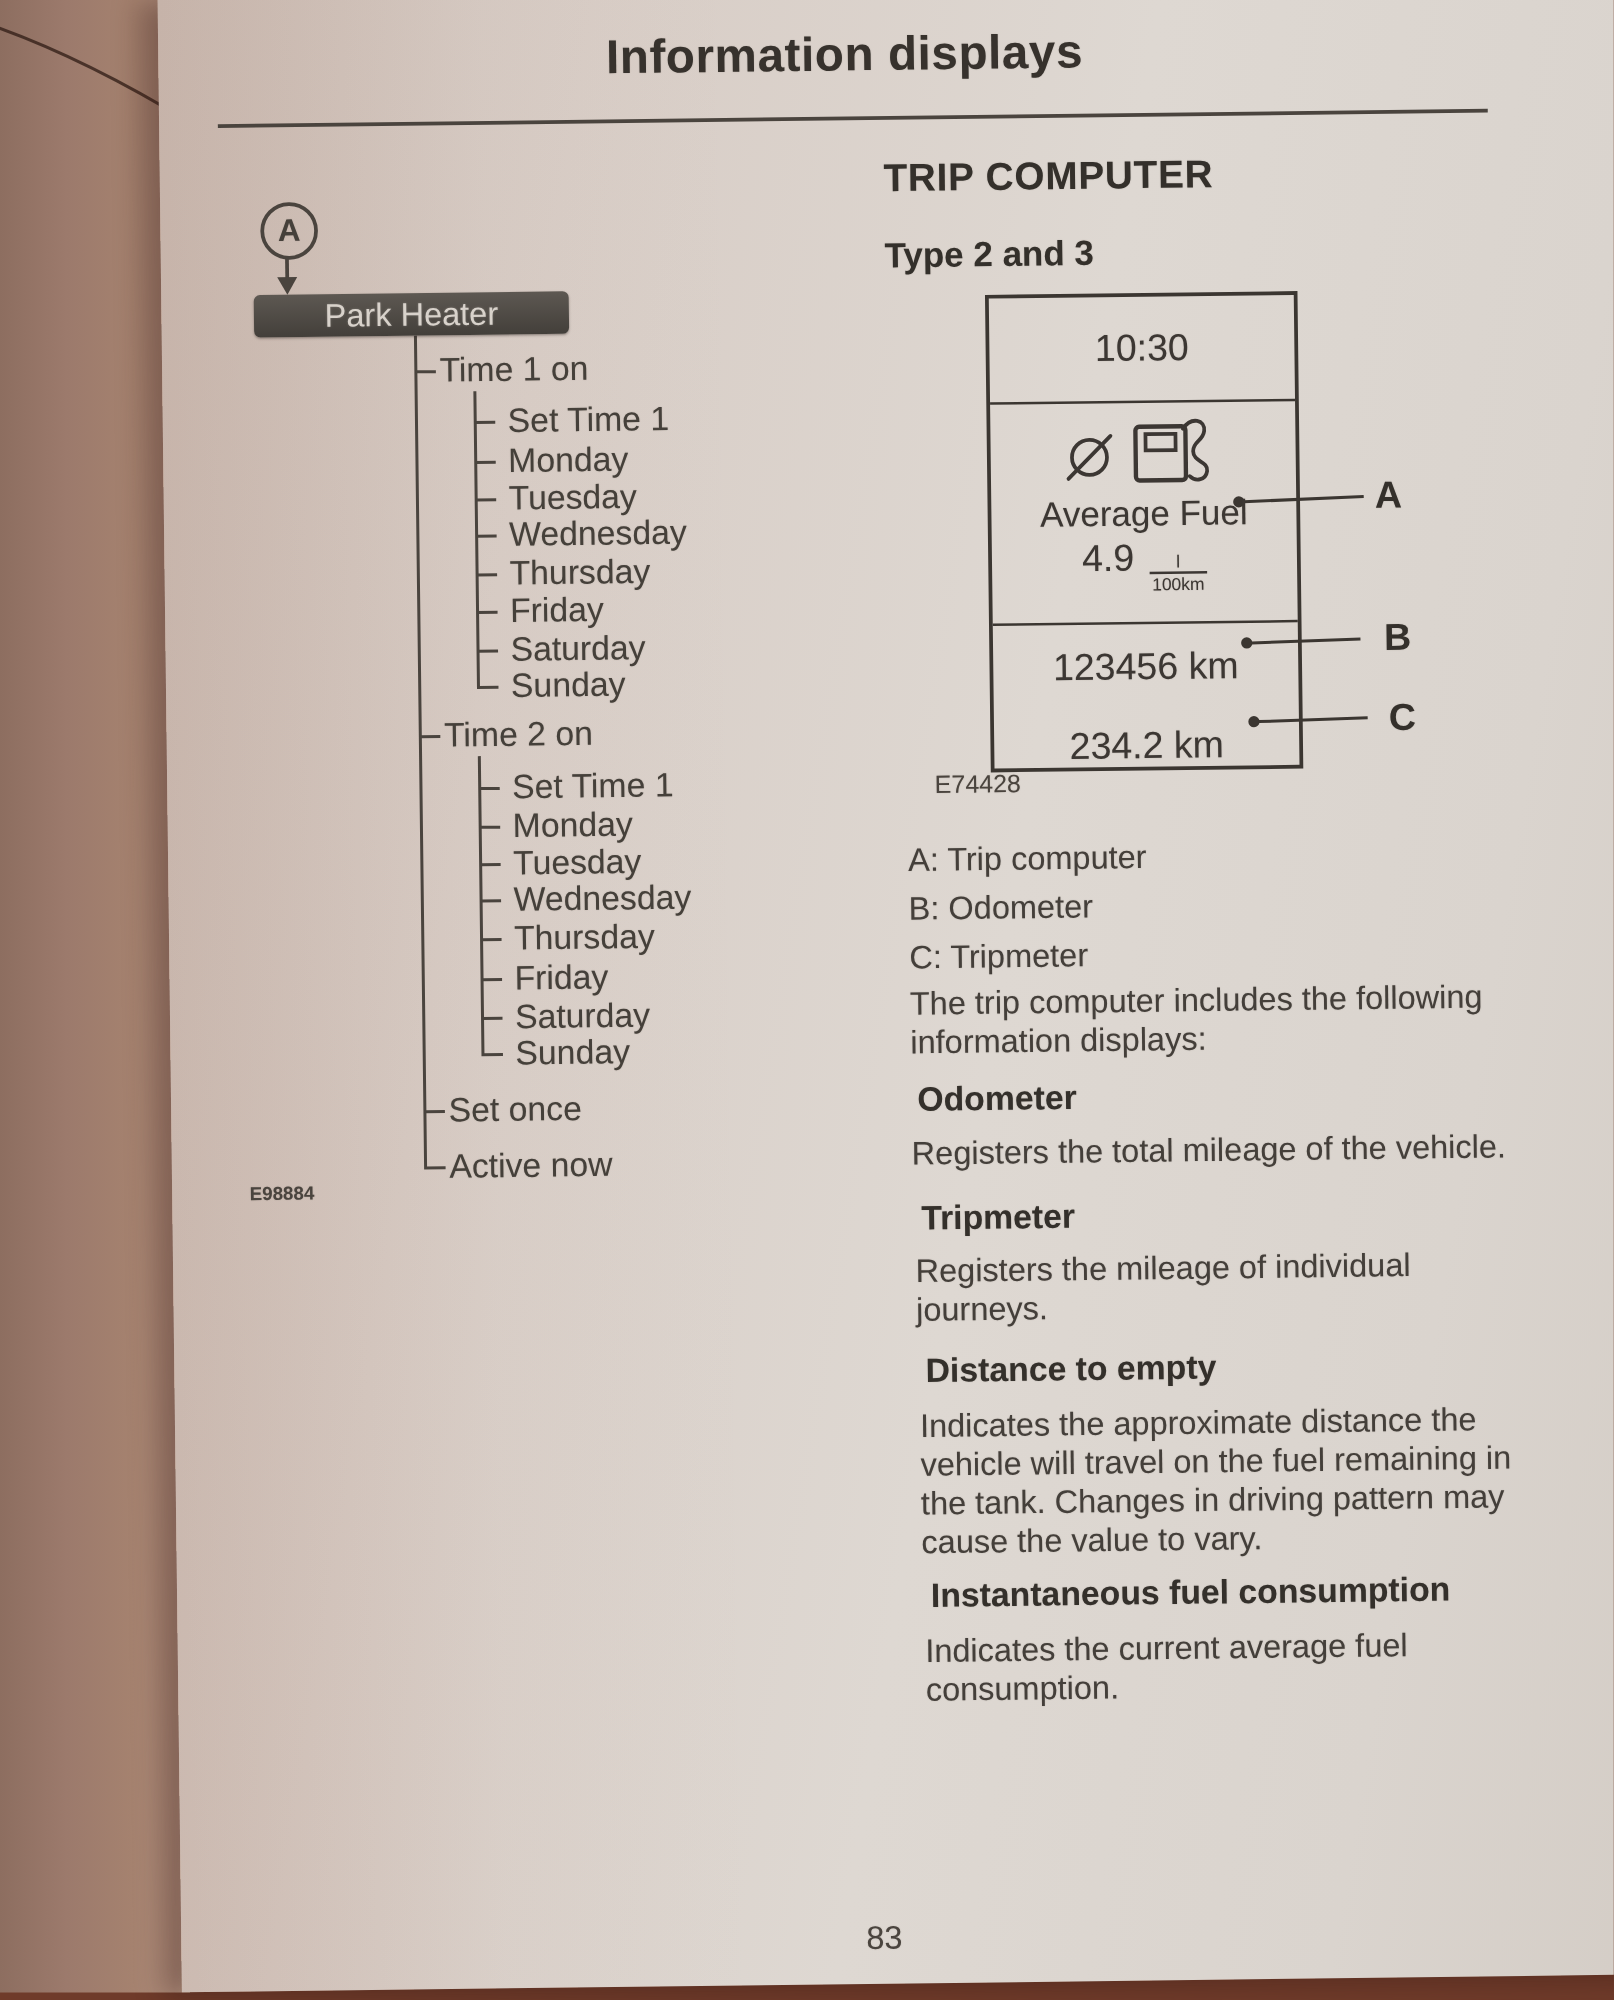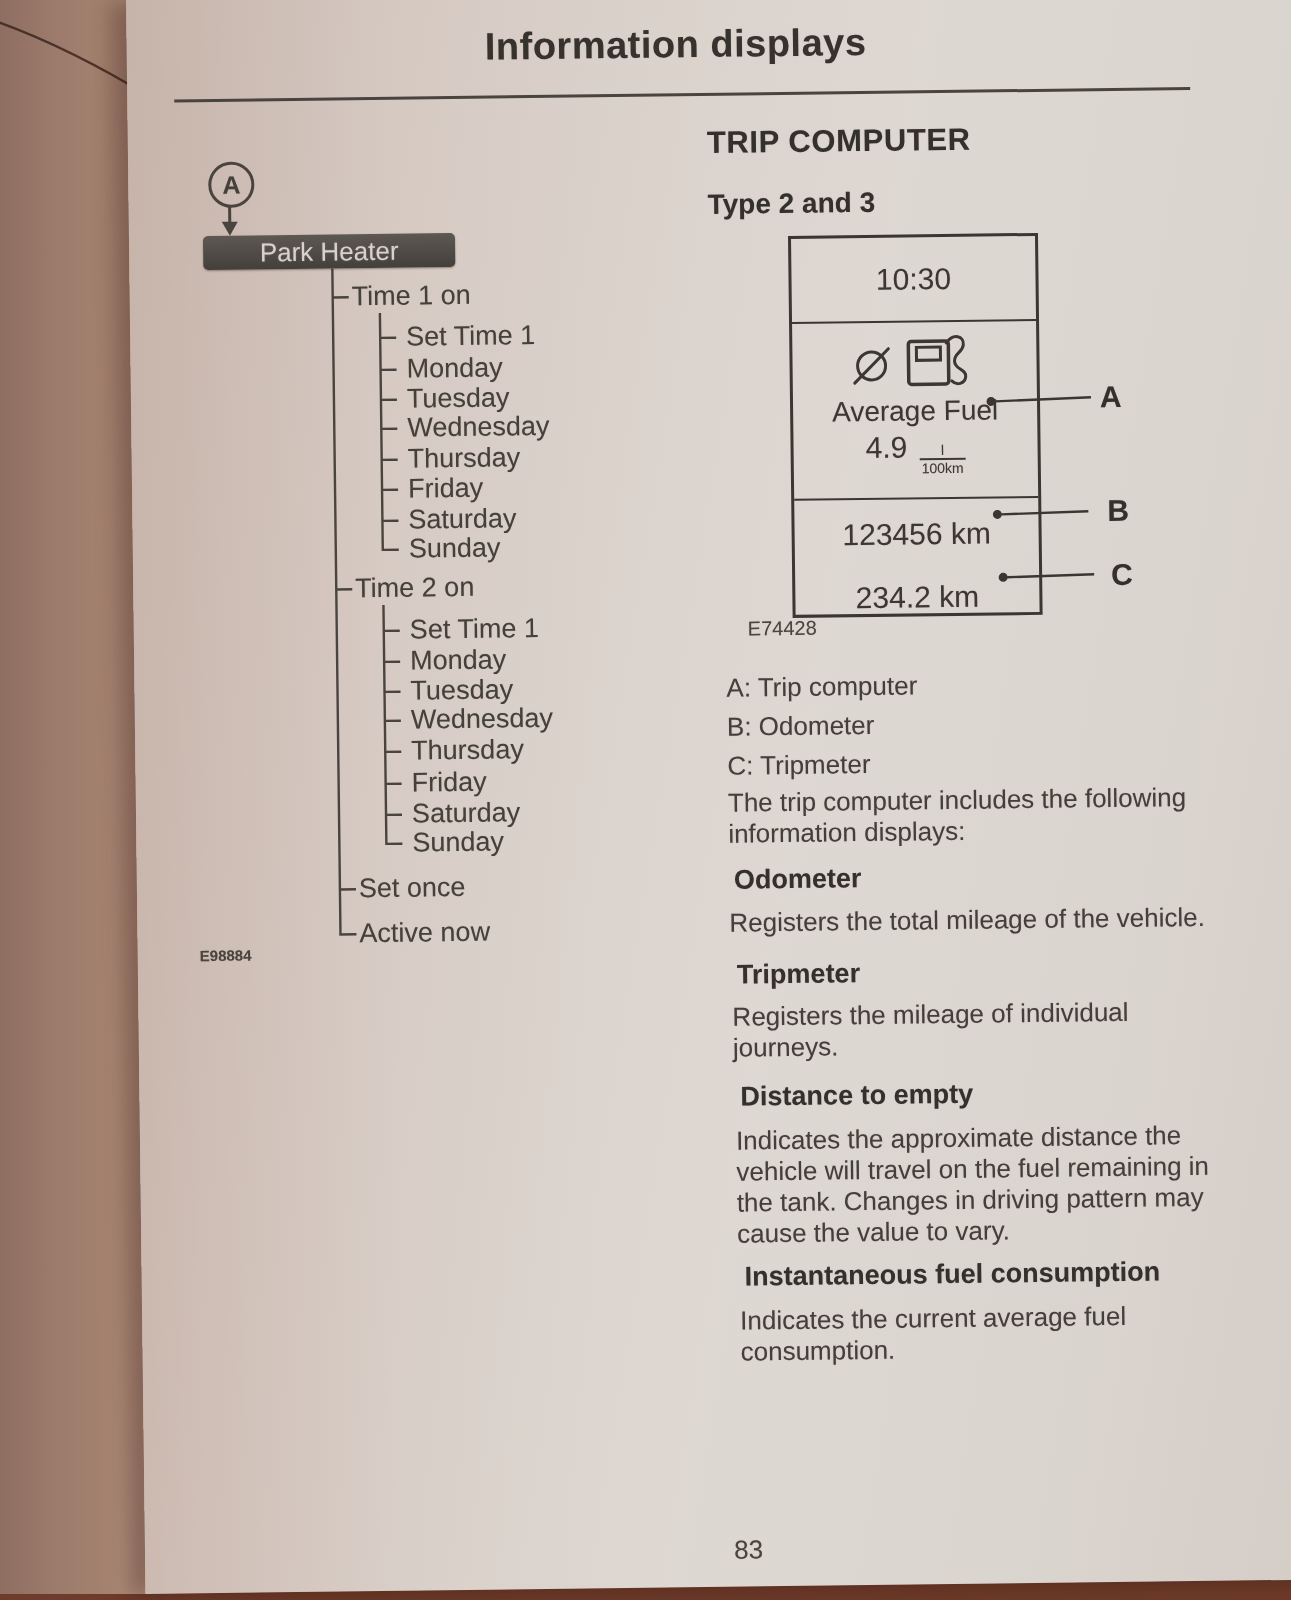"83" .page-num { text-align: right -> left }
